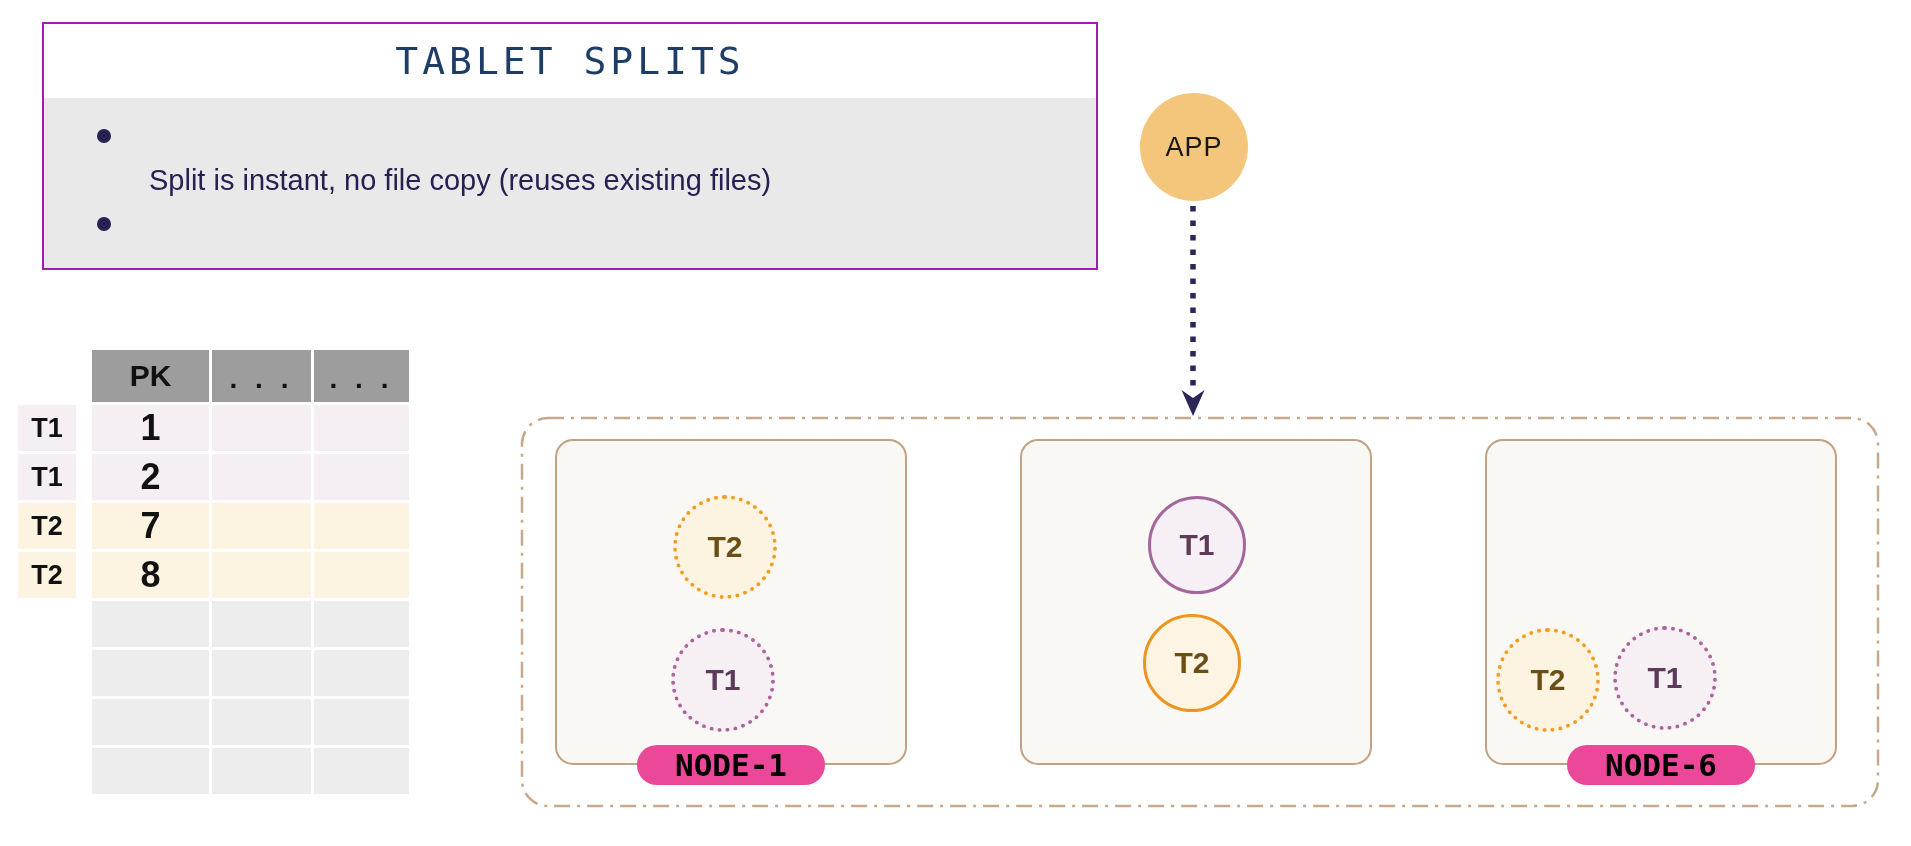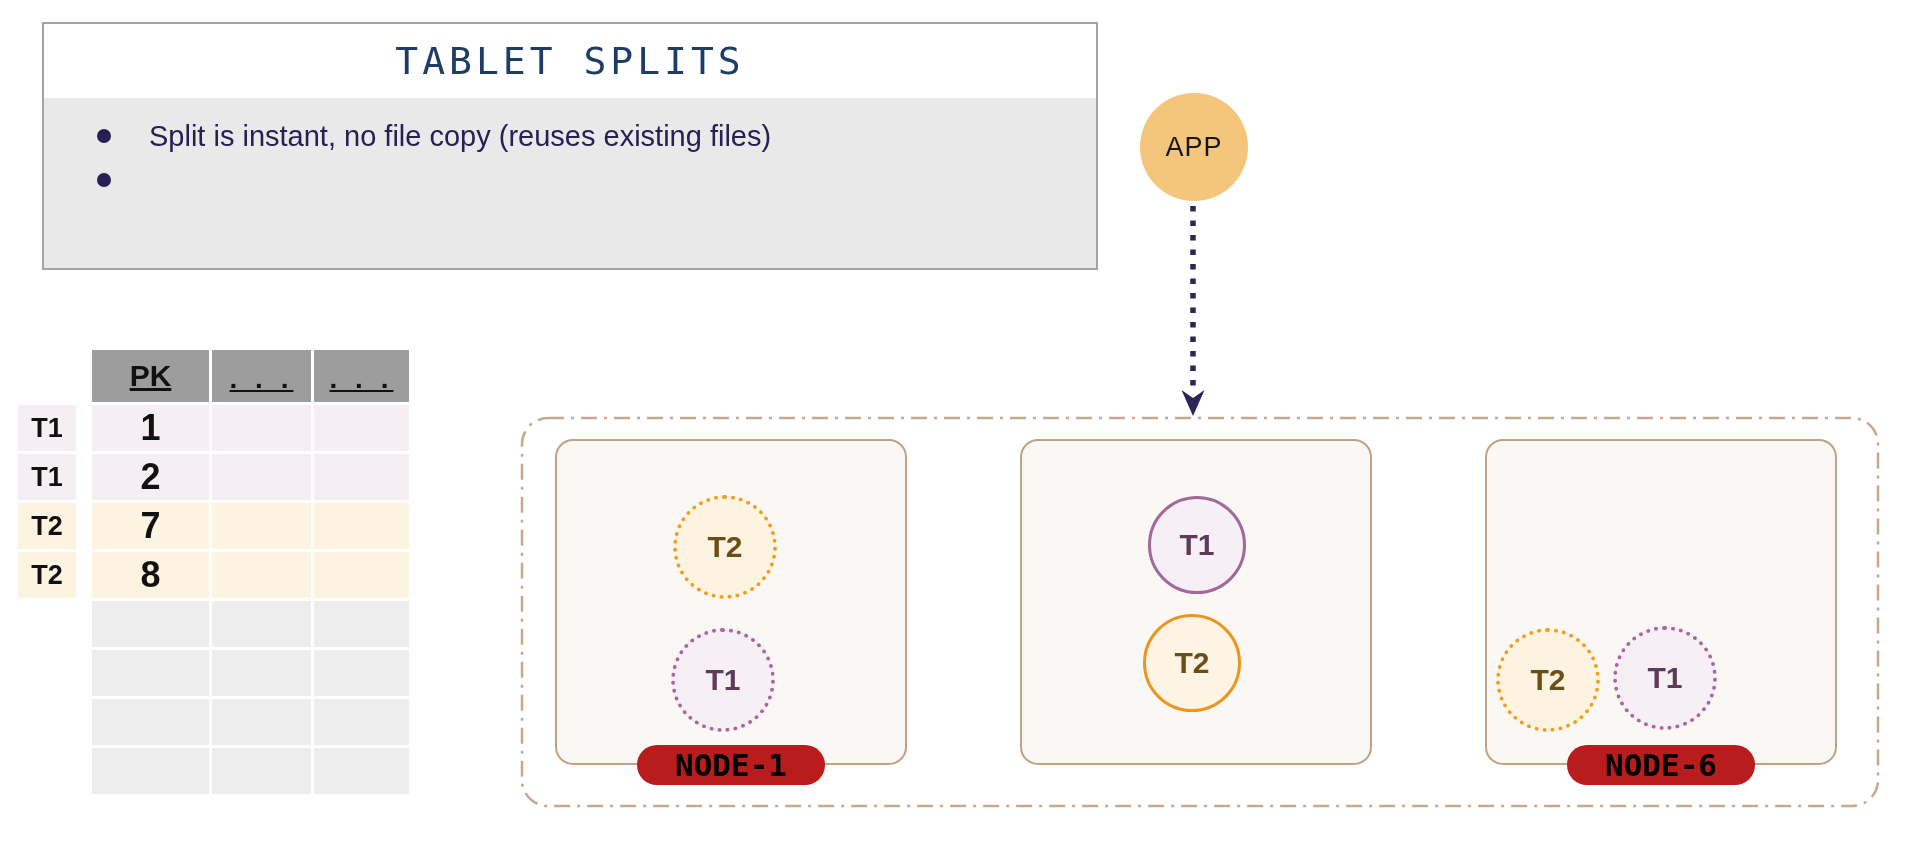"TABLET SPLITS" .info-box { border: 2px solid #a3a3a3 -> 2px solid #a21caf }
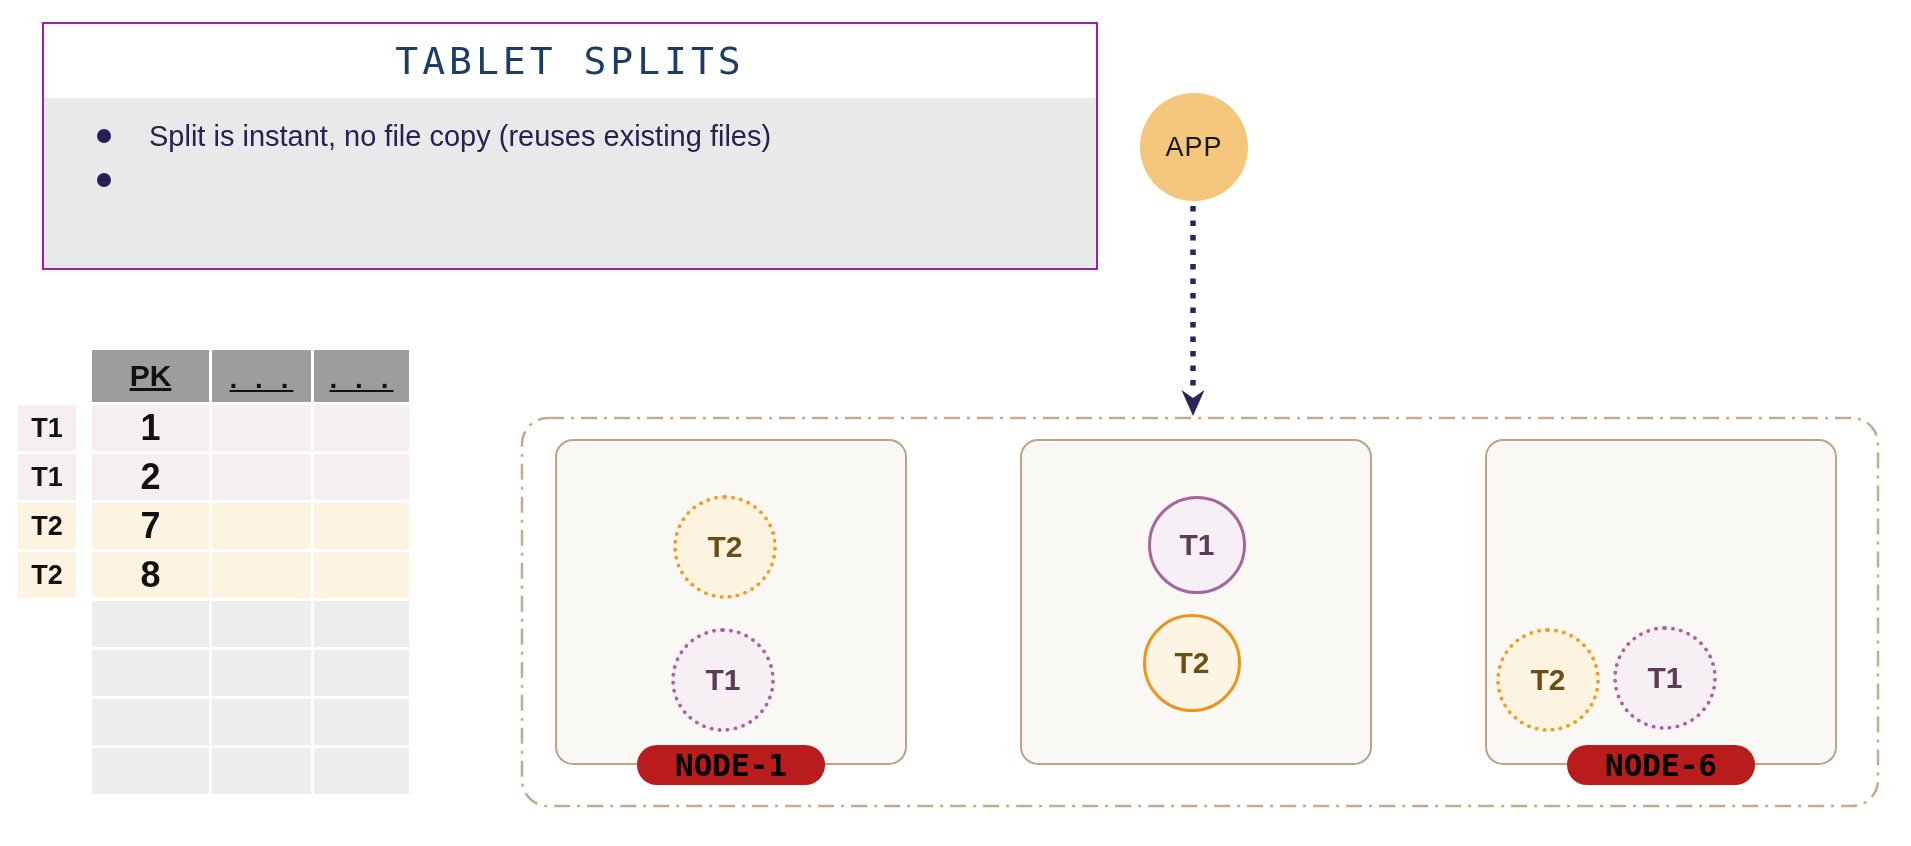"Split is instant, no file" .bullet-text { margin-top: none -> 44px }
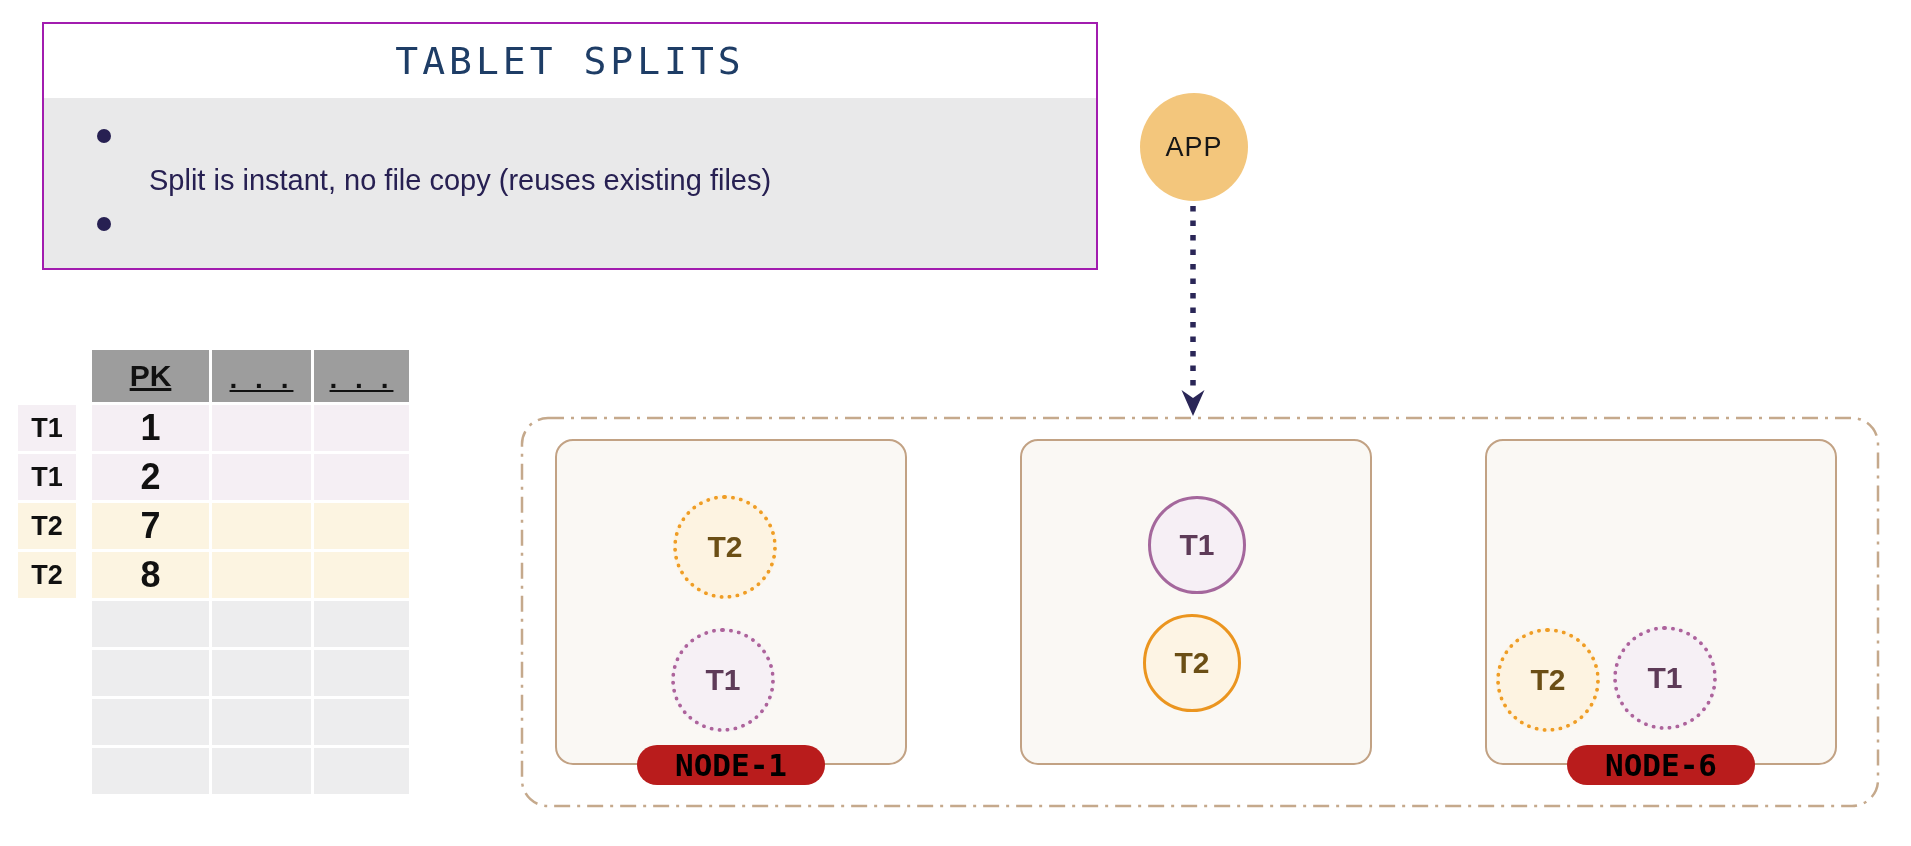"PK" .th { text-decoration: underline -> none }
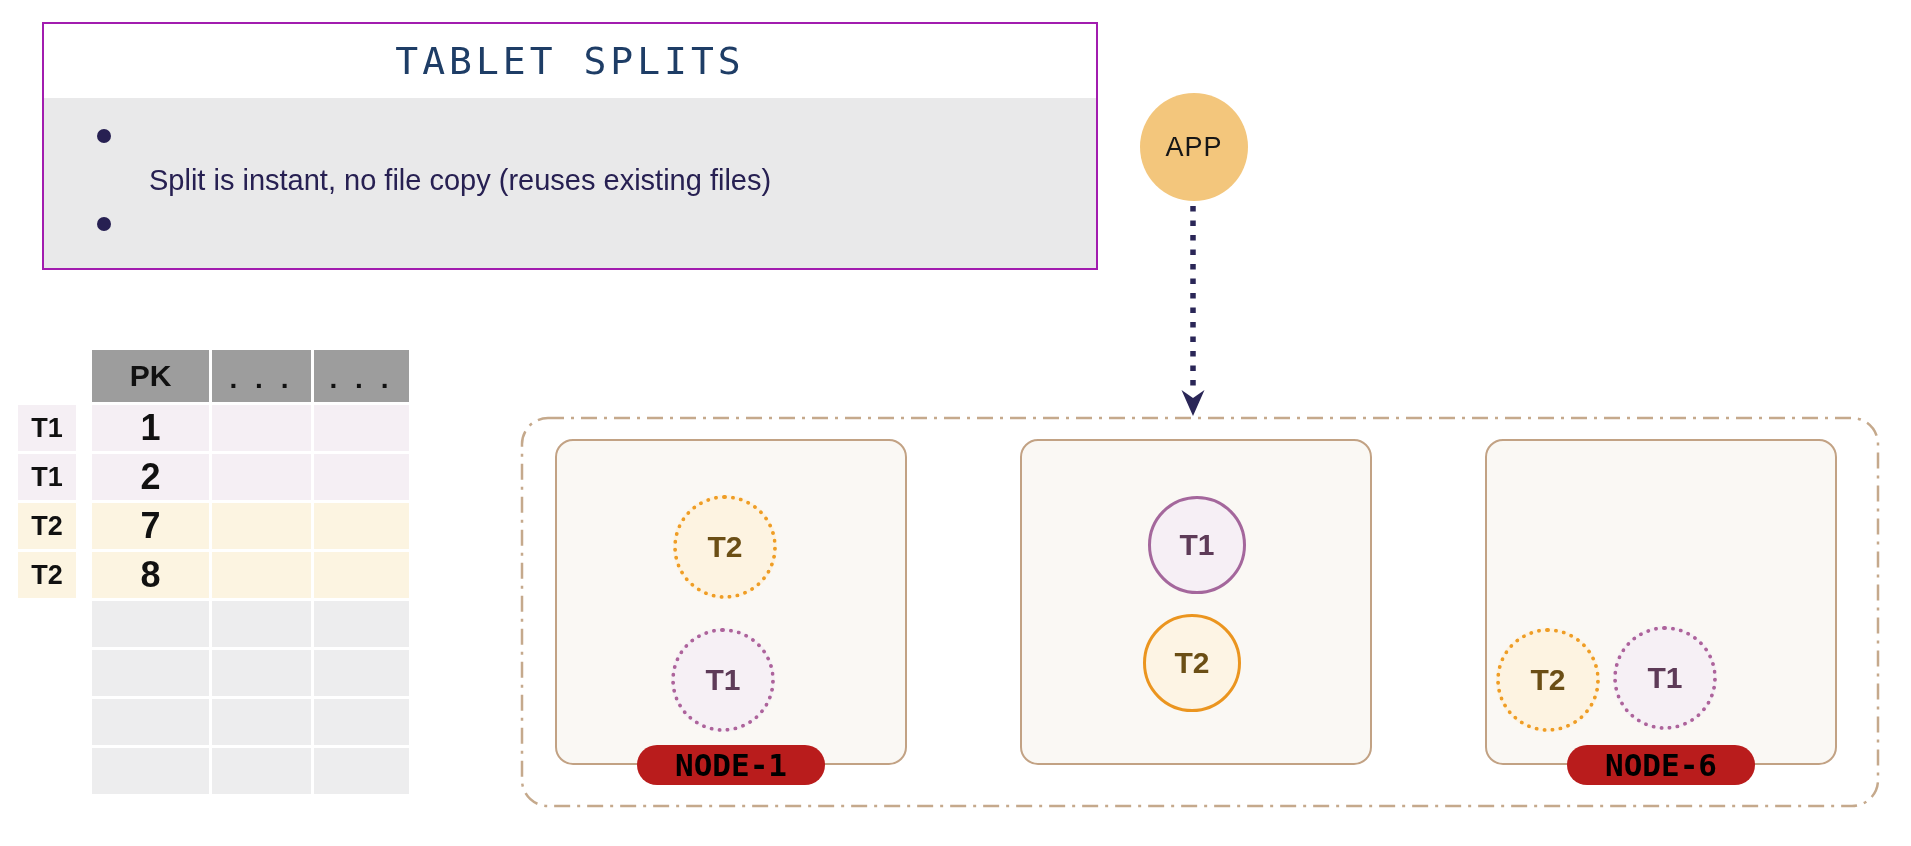"NODE-1" .node-pill { background: #b91c1c -> #ec4899 }
